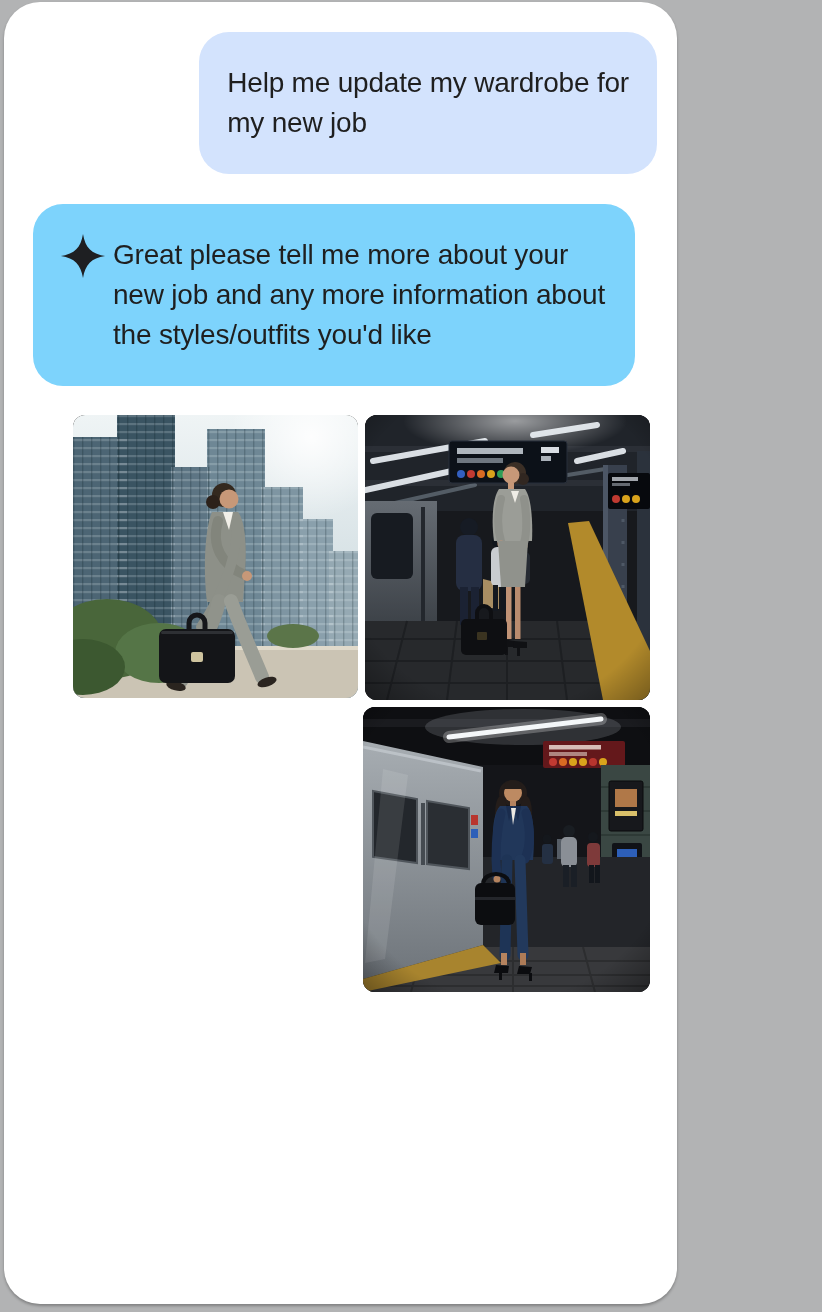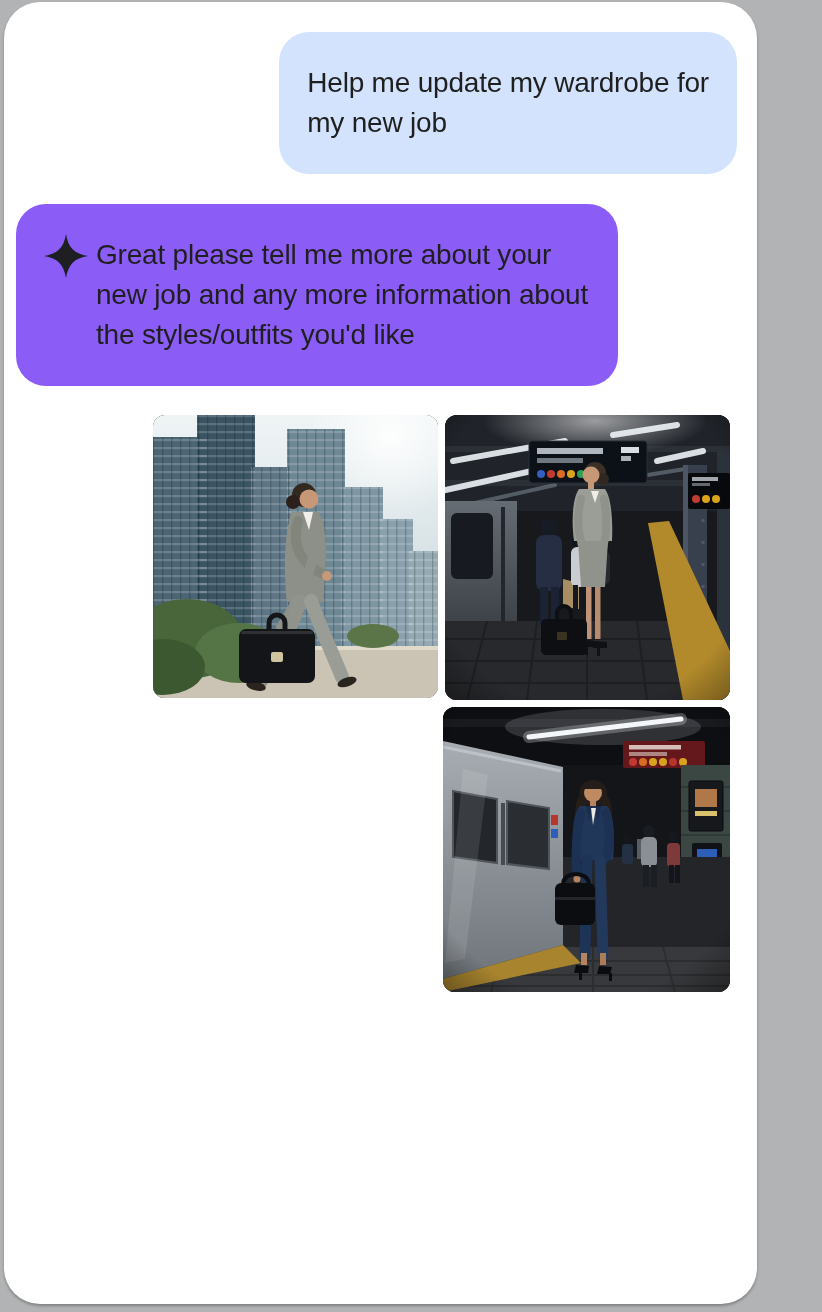"Help me update my wardrobe" .card { padding: 30px 20px 0 12px -> 30px 20px 0 29px; width: 753px -> 673px }
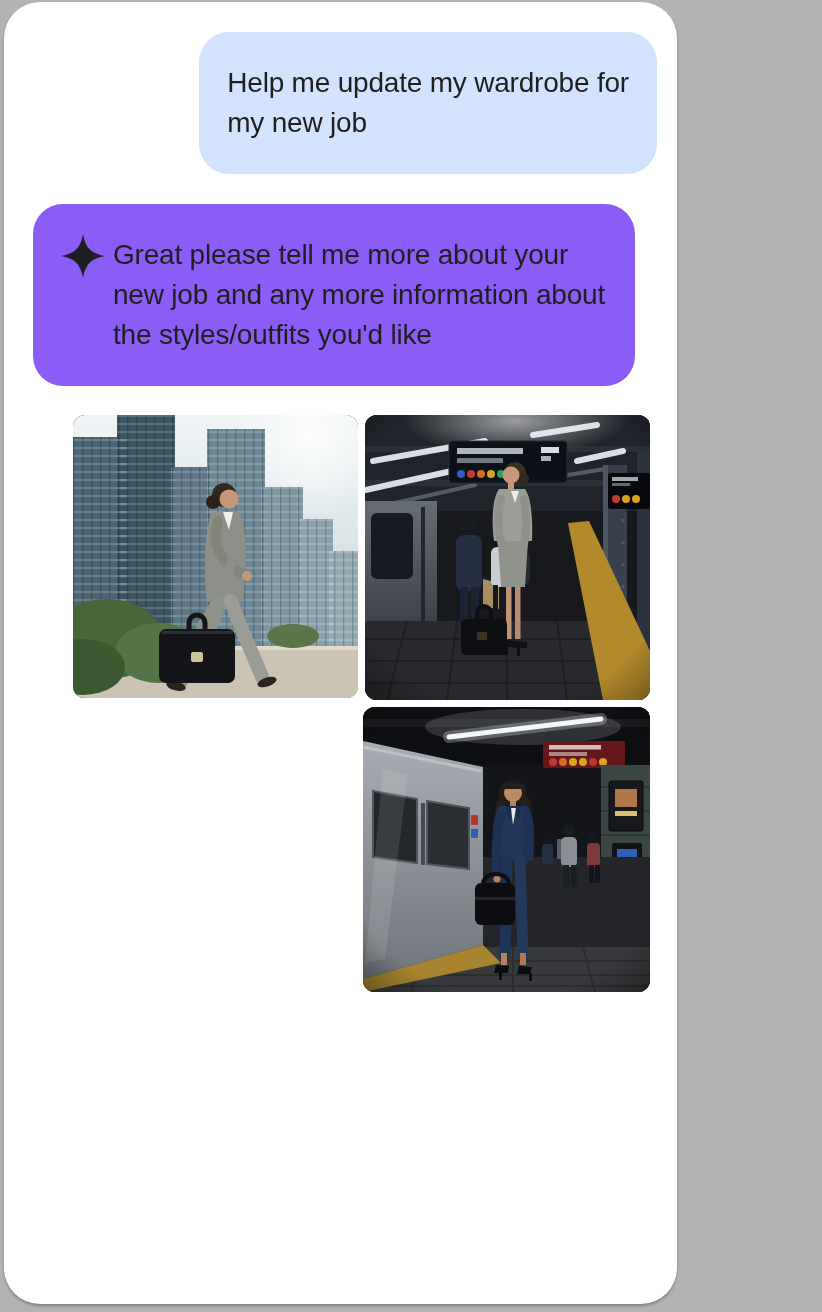"Great please tell me more" .ai-bubble { background: #8b5cf6 -> #7dd3fc }
